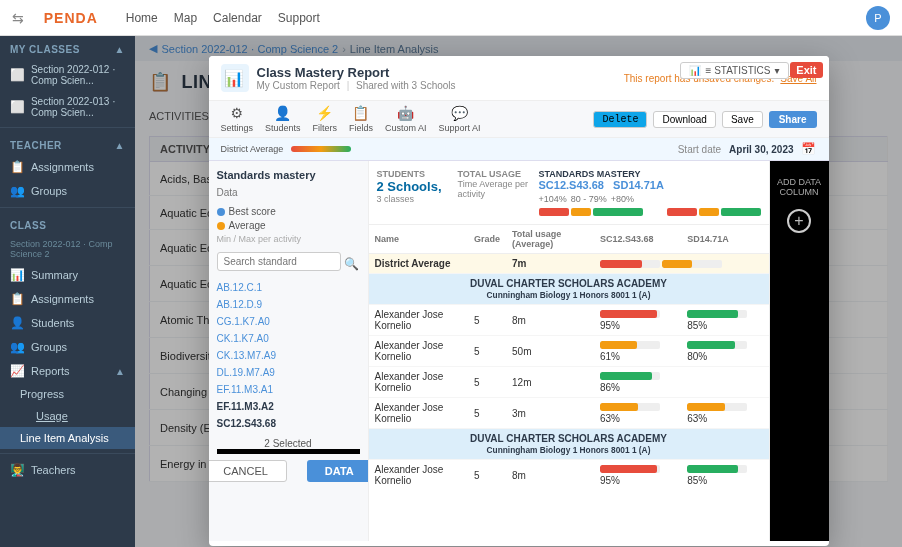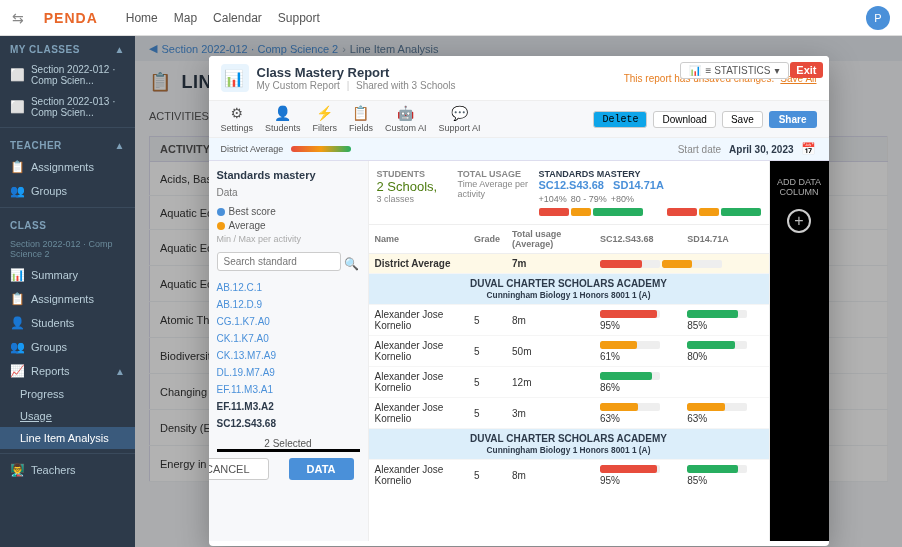"2 Schools," .stat-box-value { color: #4d7c0f -> #0369a1; font-weight: 400 -> 700 }
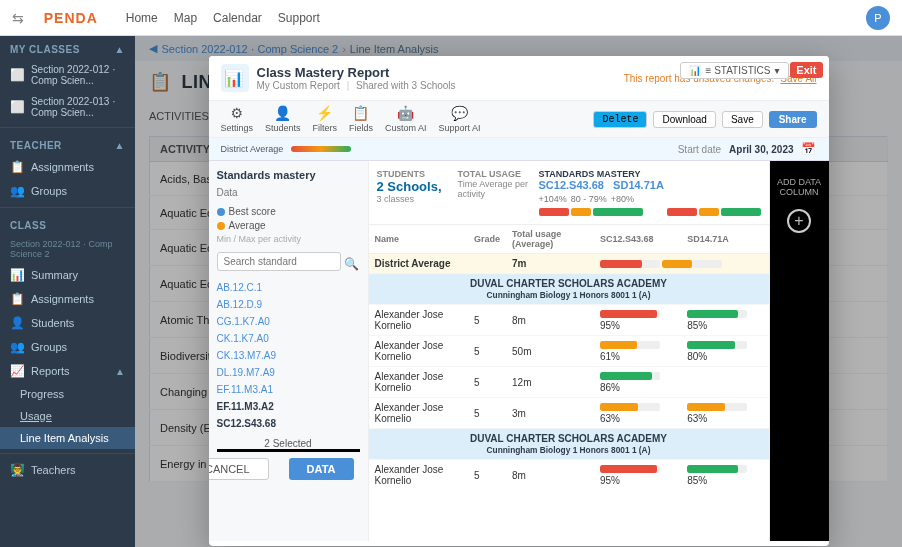"Usage" div.sidebar-item { padding-left: 20px -> 36px }
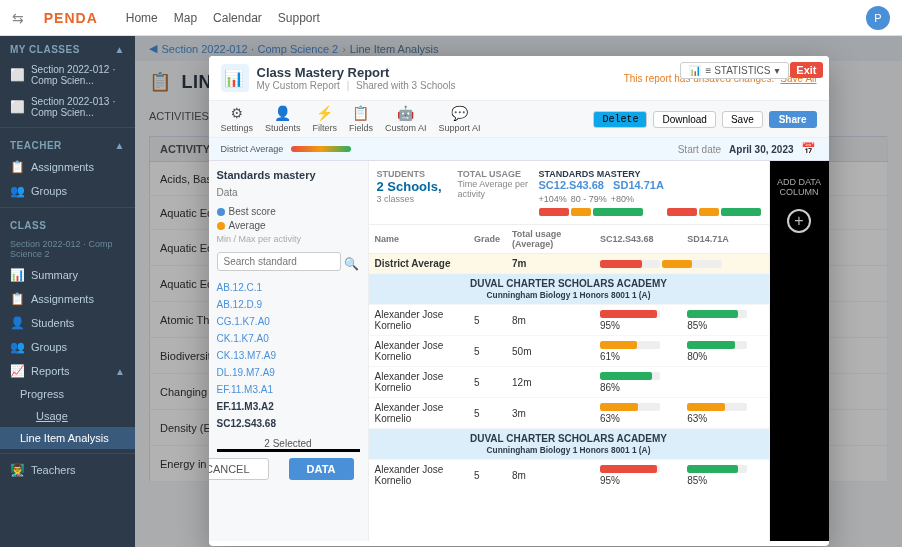"CANCEL" .modal-bottom-btns { border-top: 3px solid #000000 -> 5px solid #000000; justify-content: flex-end -> center }
